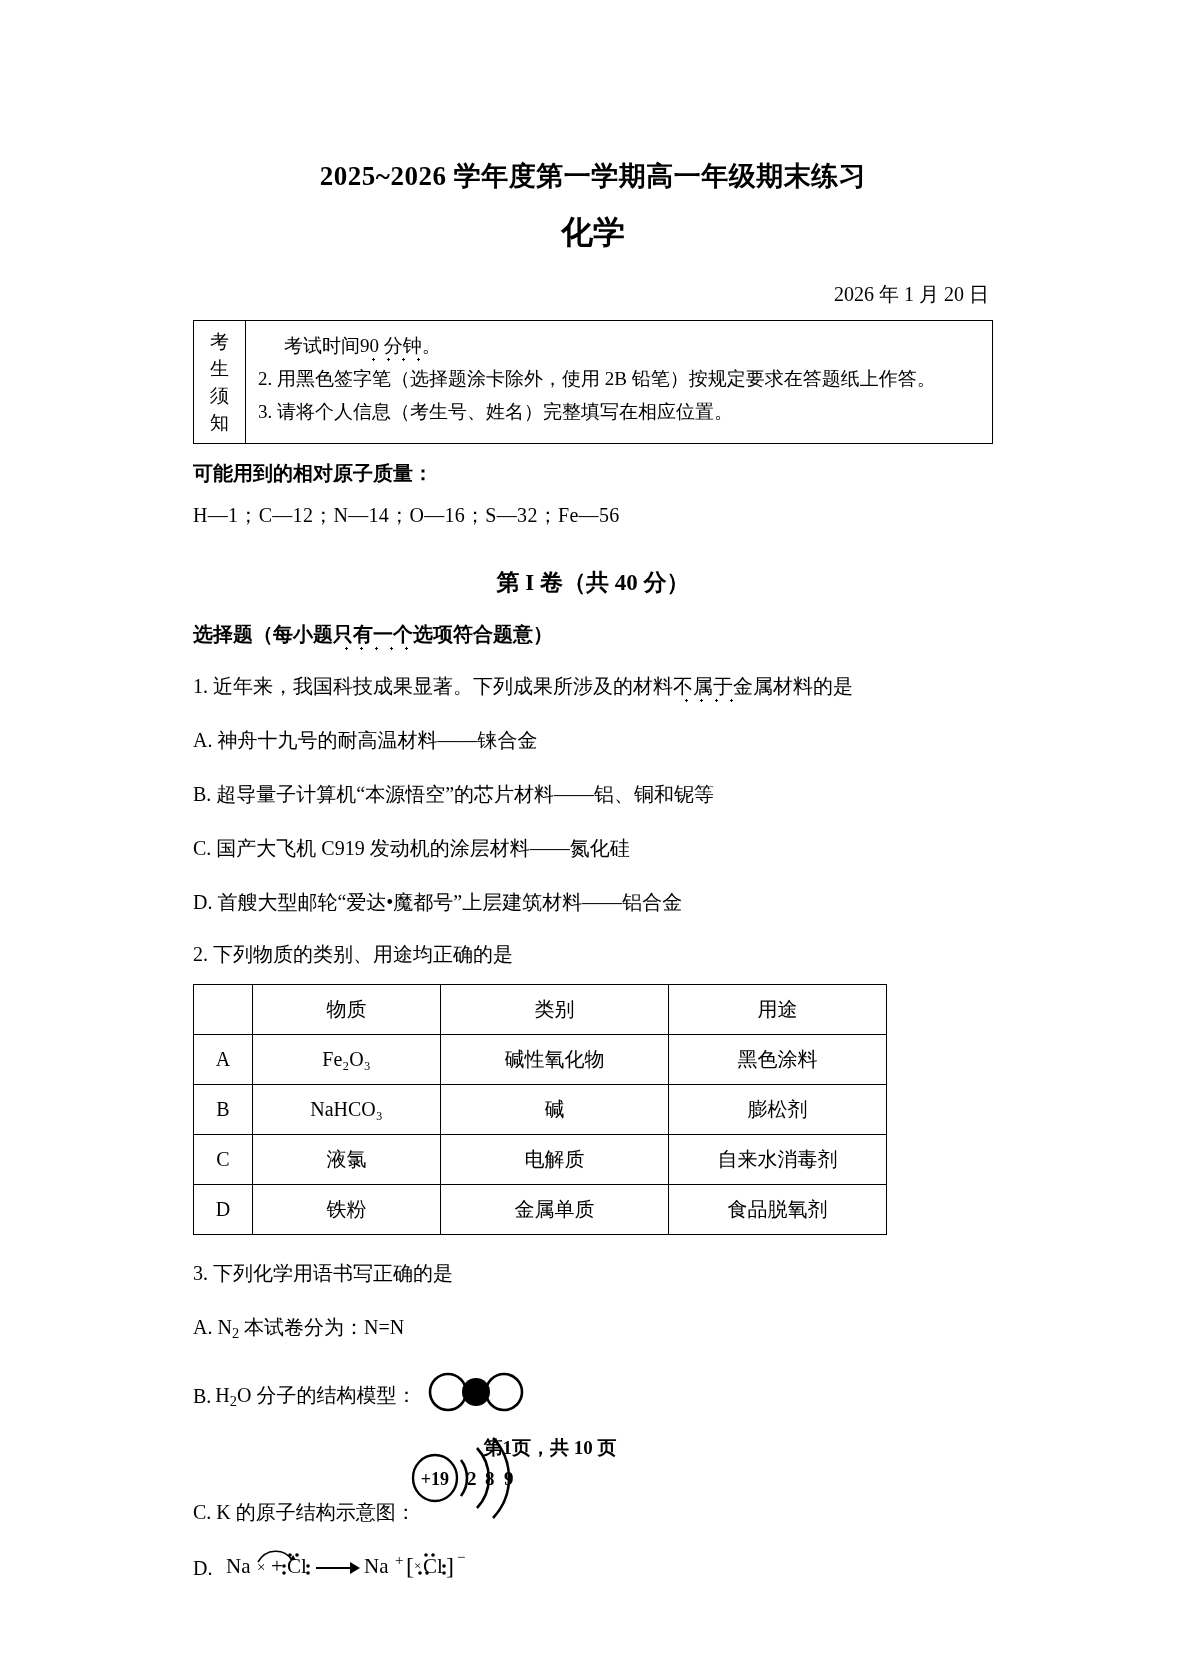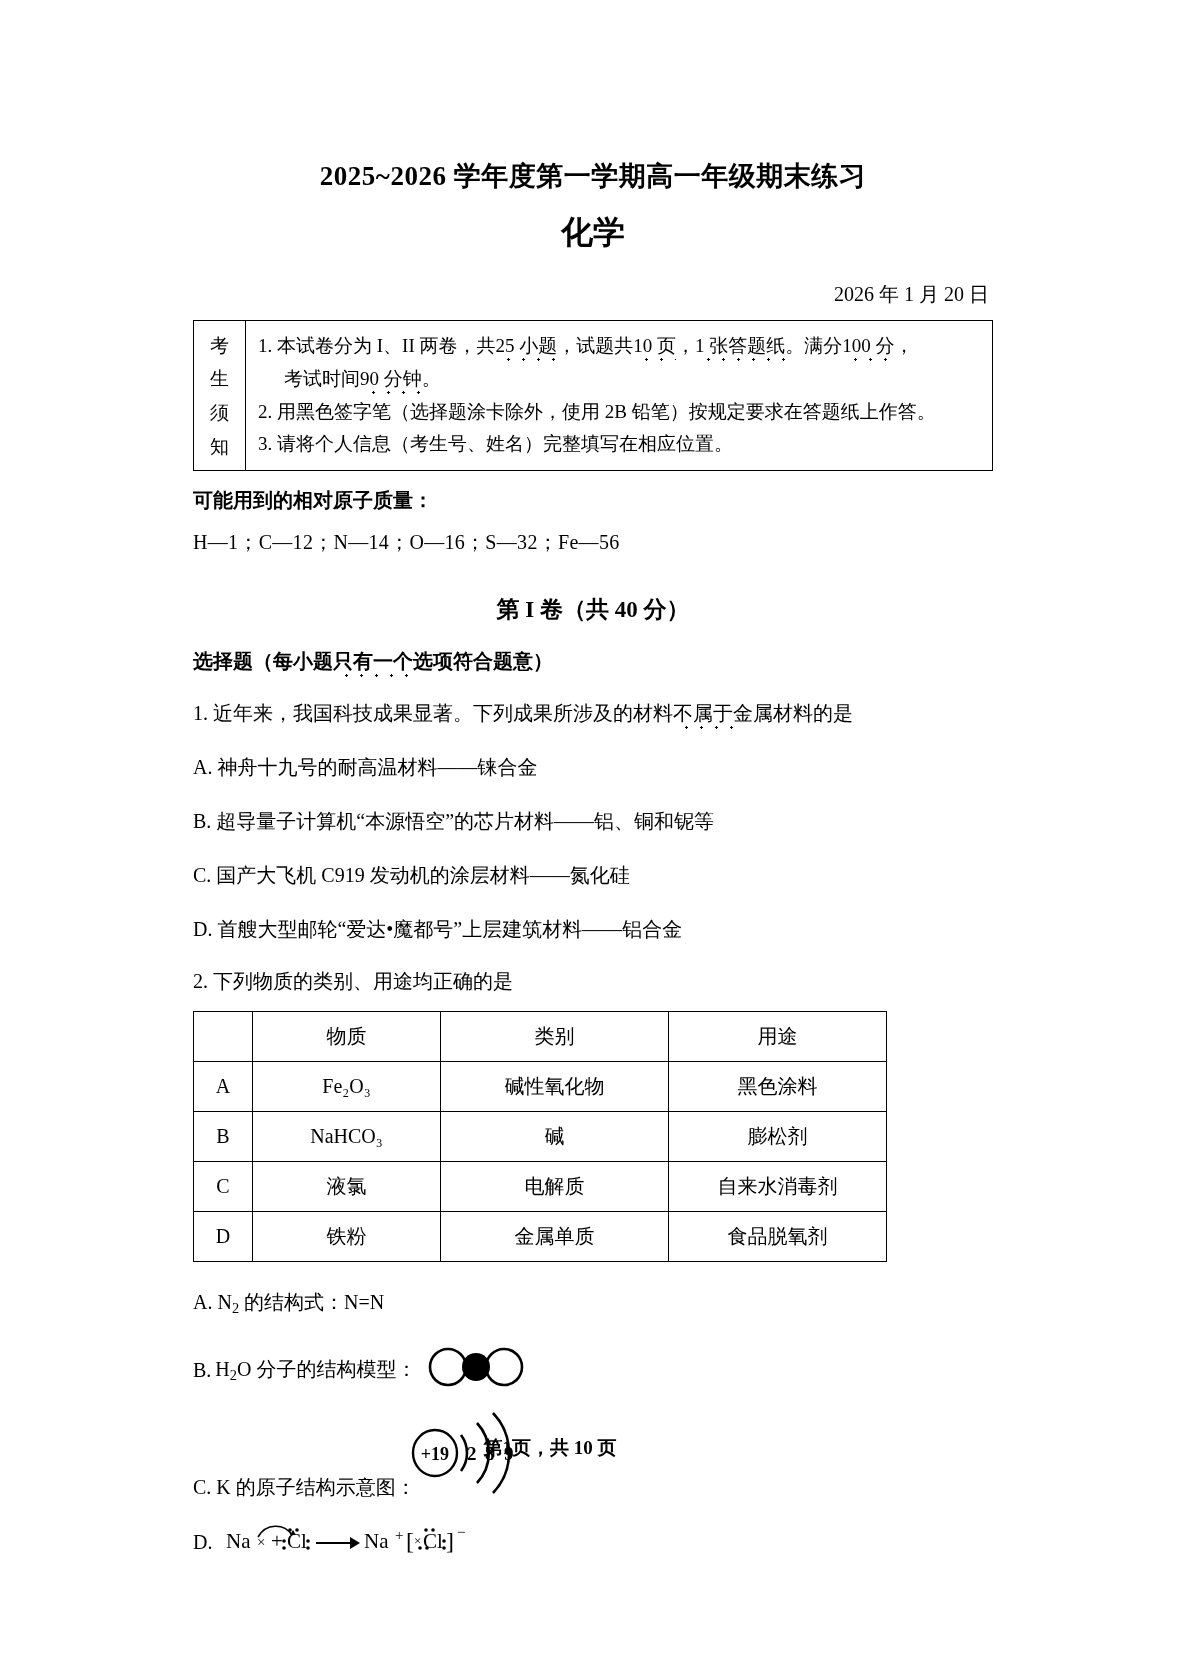"1. 本试卷分为 I、II 两卷，共25 小题，试题共10" p { html: <p> <span>1.</span> <span>本试卷分为 I、II 两卷，共</span><span>25 小题</span><span>，试题共</span><span>10 页</span><span>，</span><span>1 张答题纸</span><span>。满分</span><span>100 分</span><span>，</span> </p> -> none }
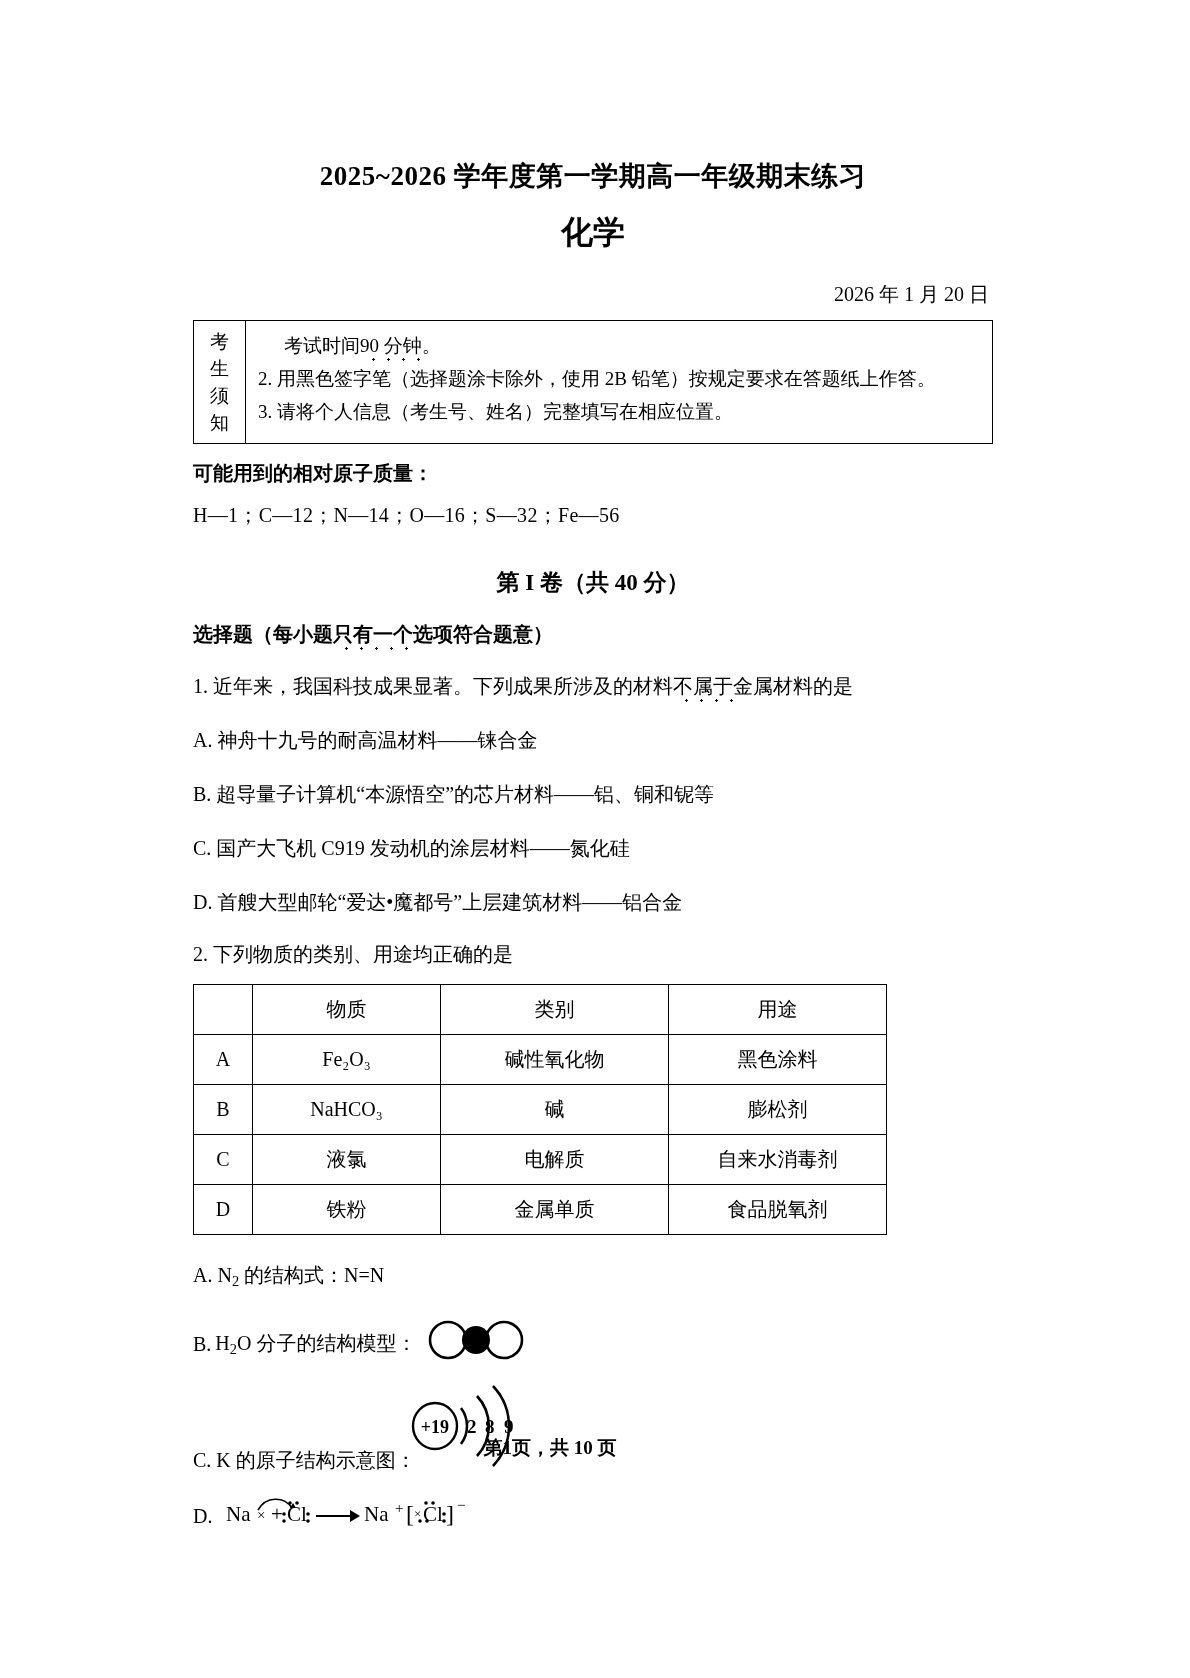"3. 下列化学用语书写正确的是" div.q { html: none -> <div> <span>3.</span> <span>下列化学用语书写正确的是</span> </div> }
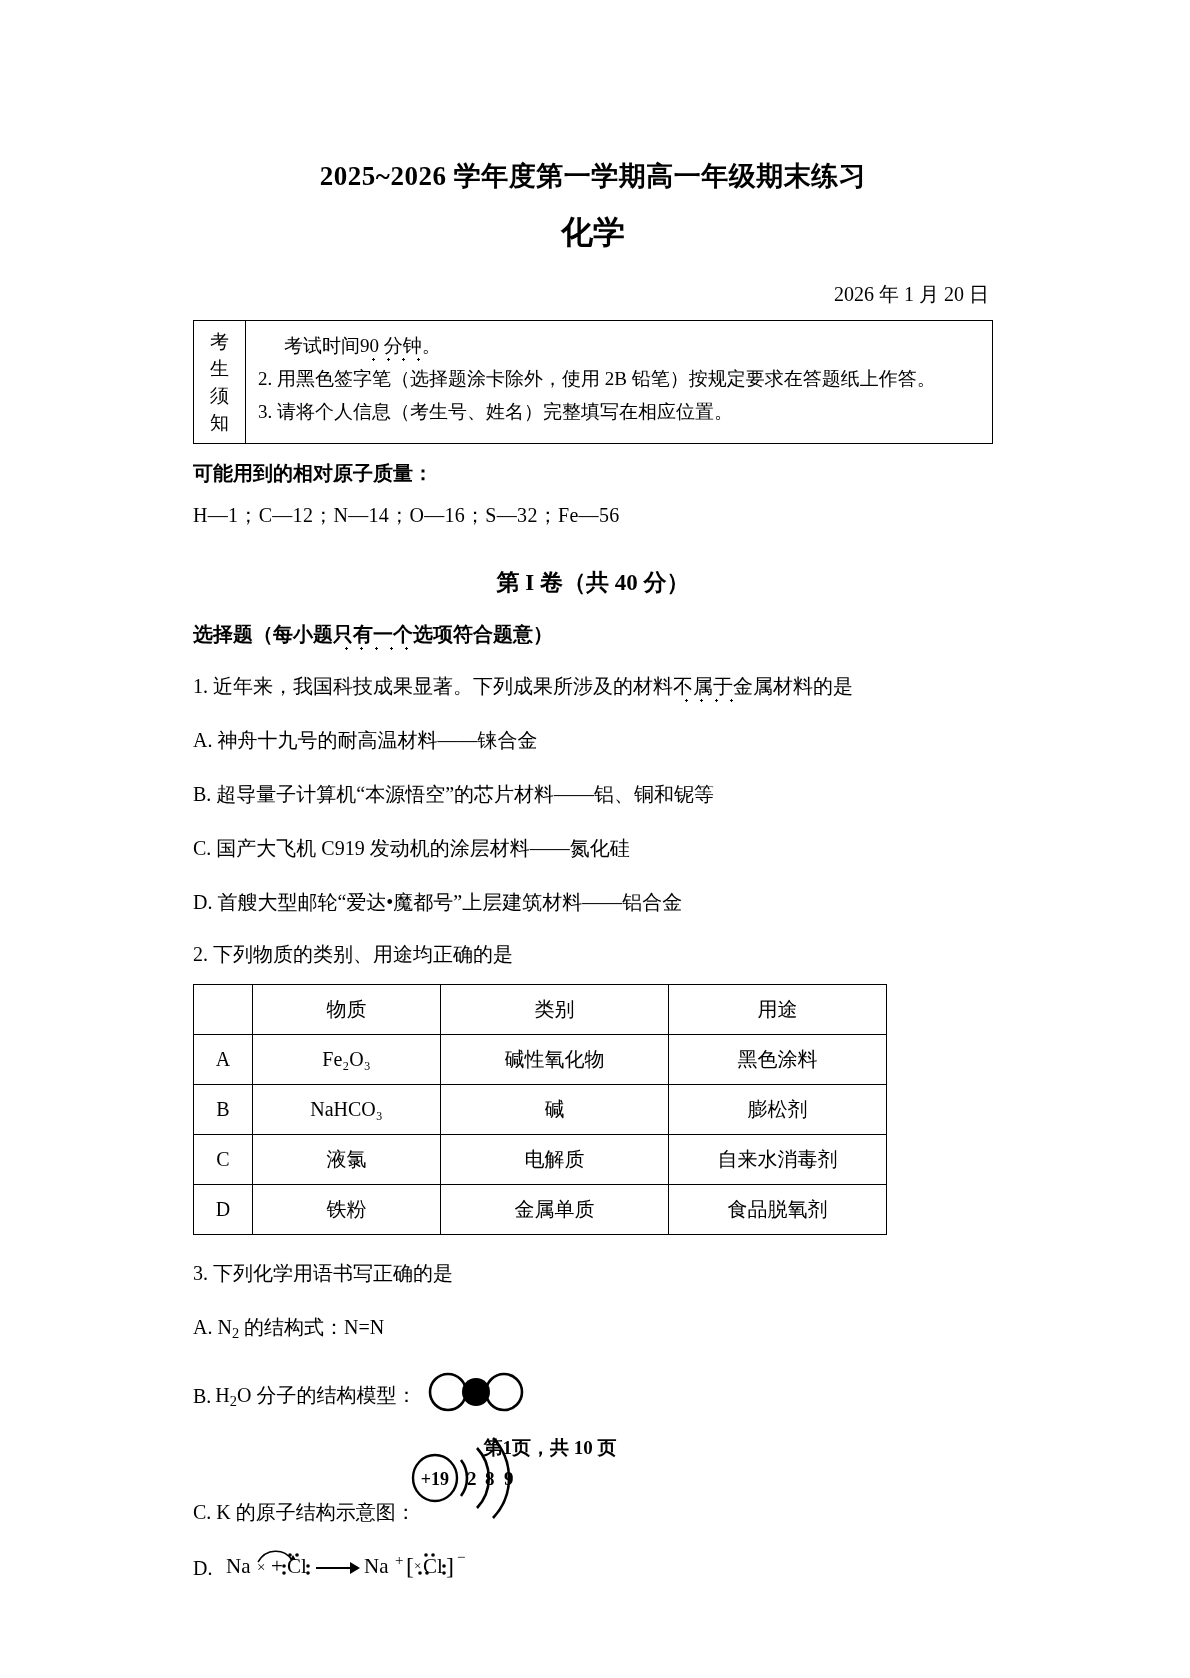"的结构式：N=N" span { text: 的结构式 -> 本试卷分为 }
